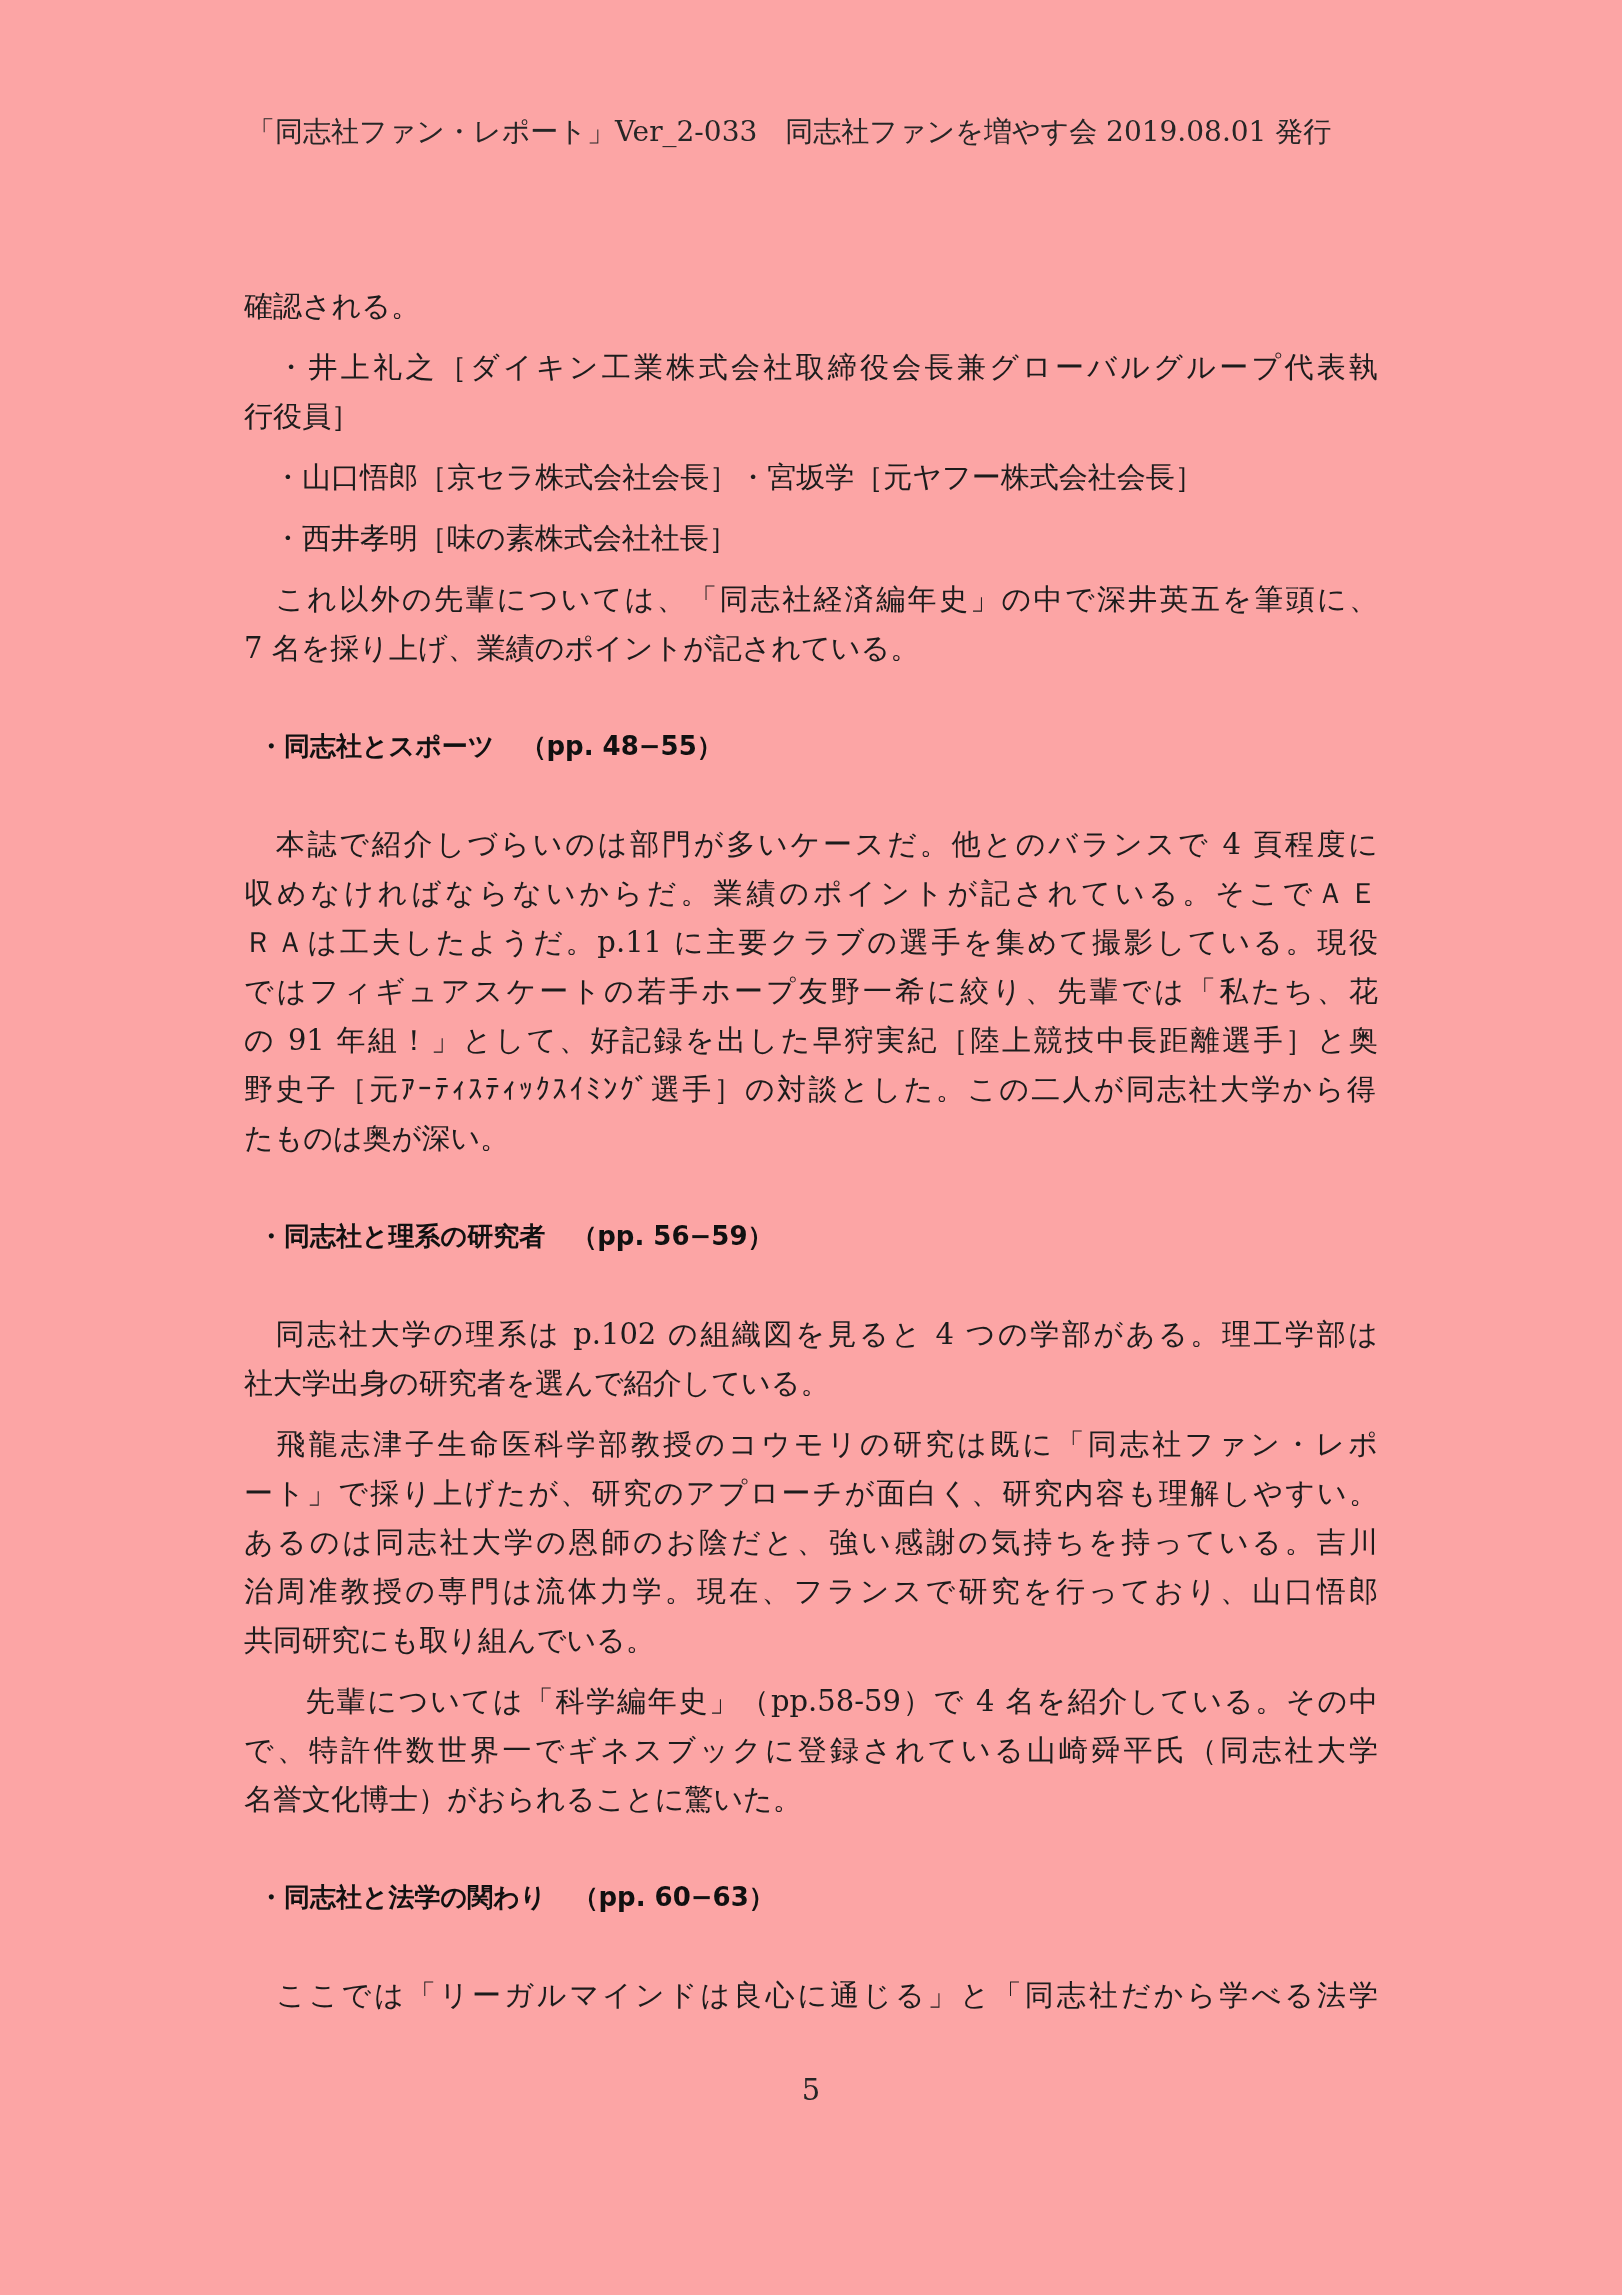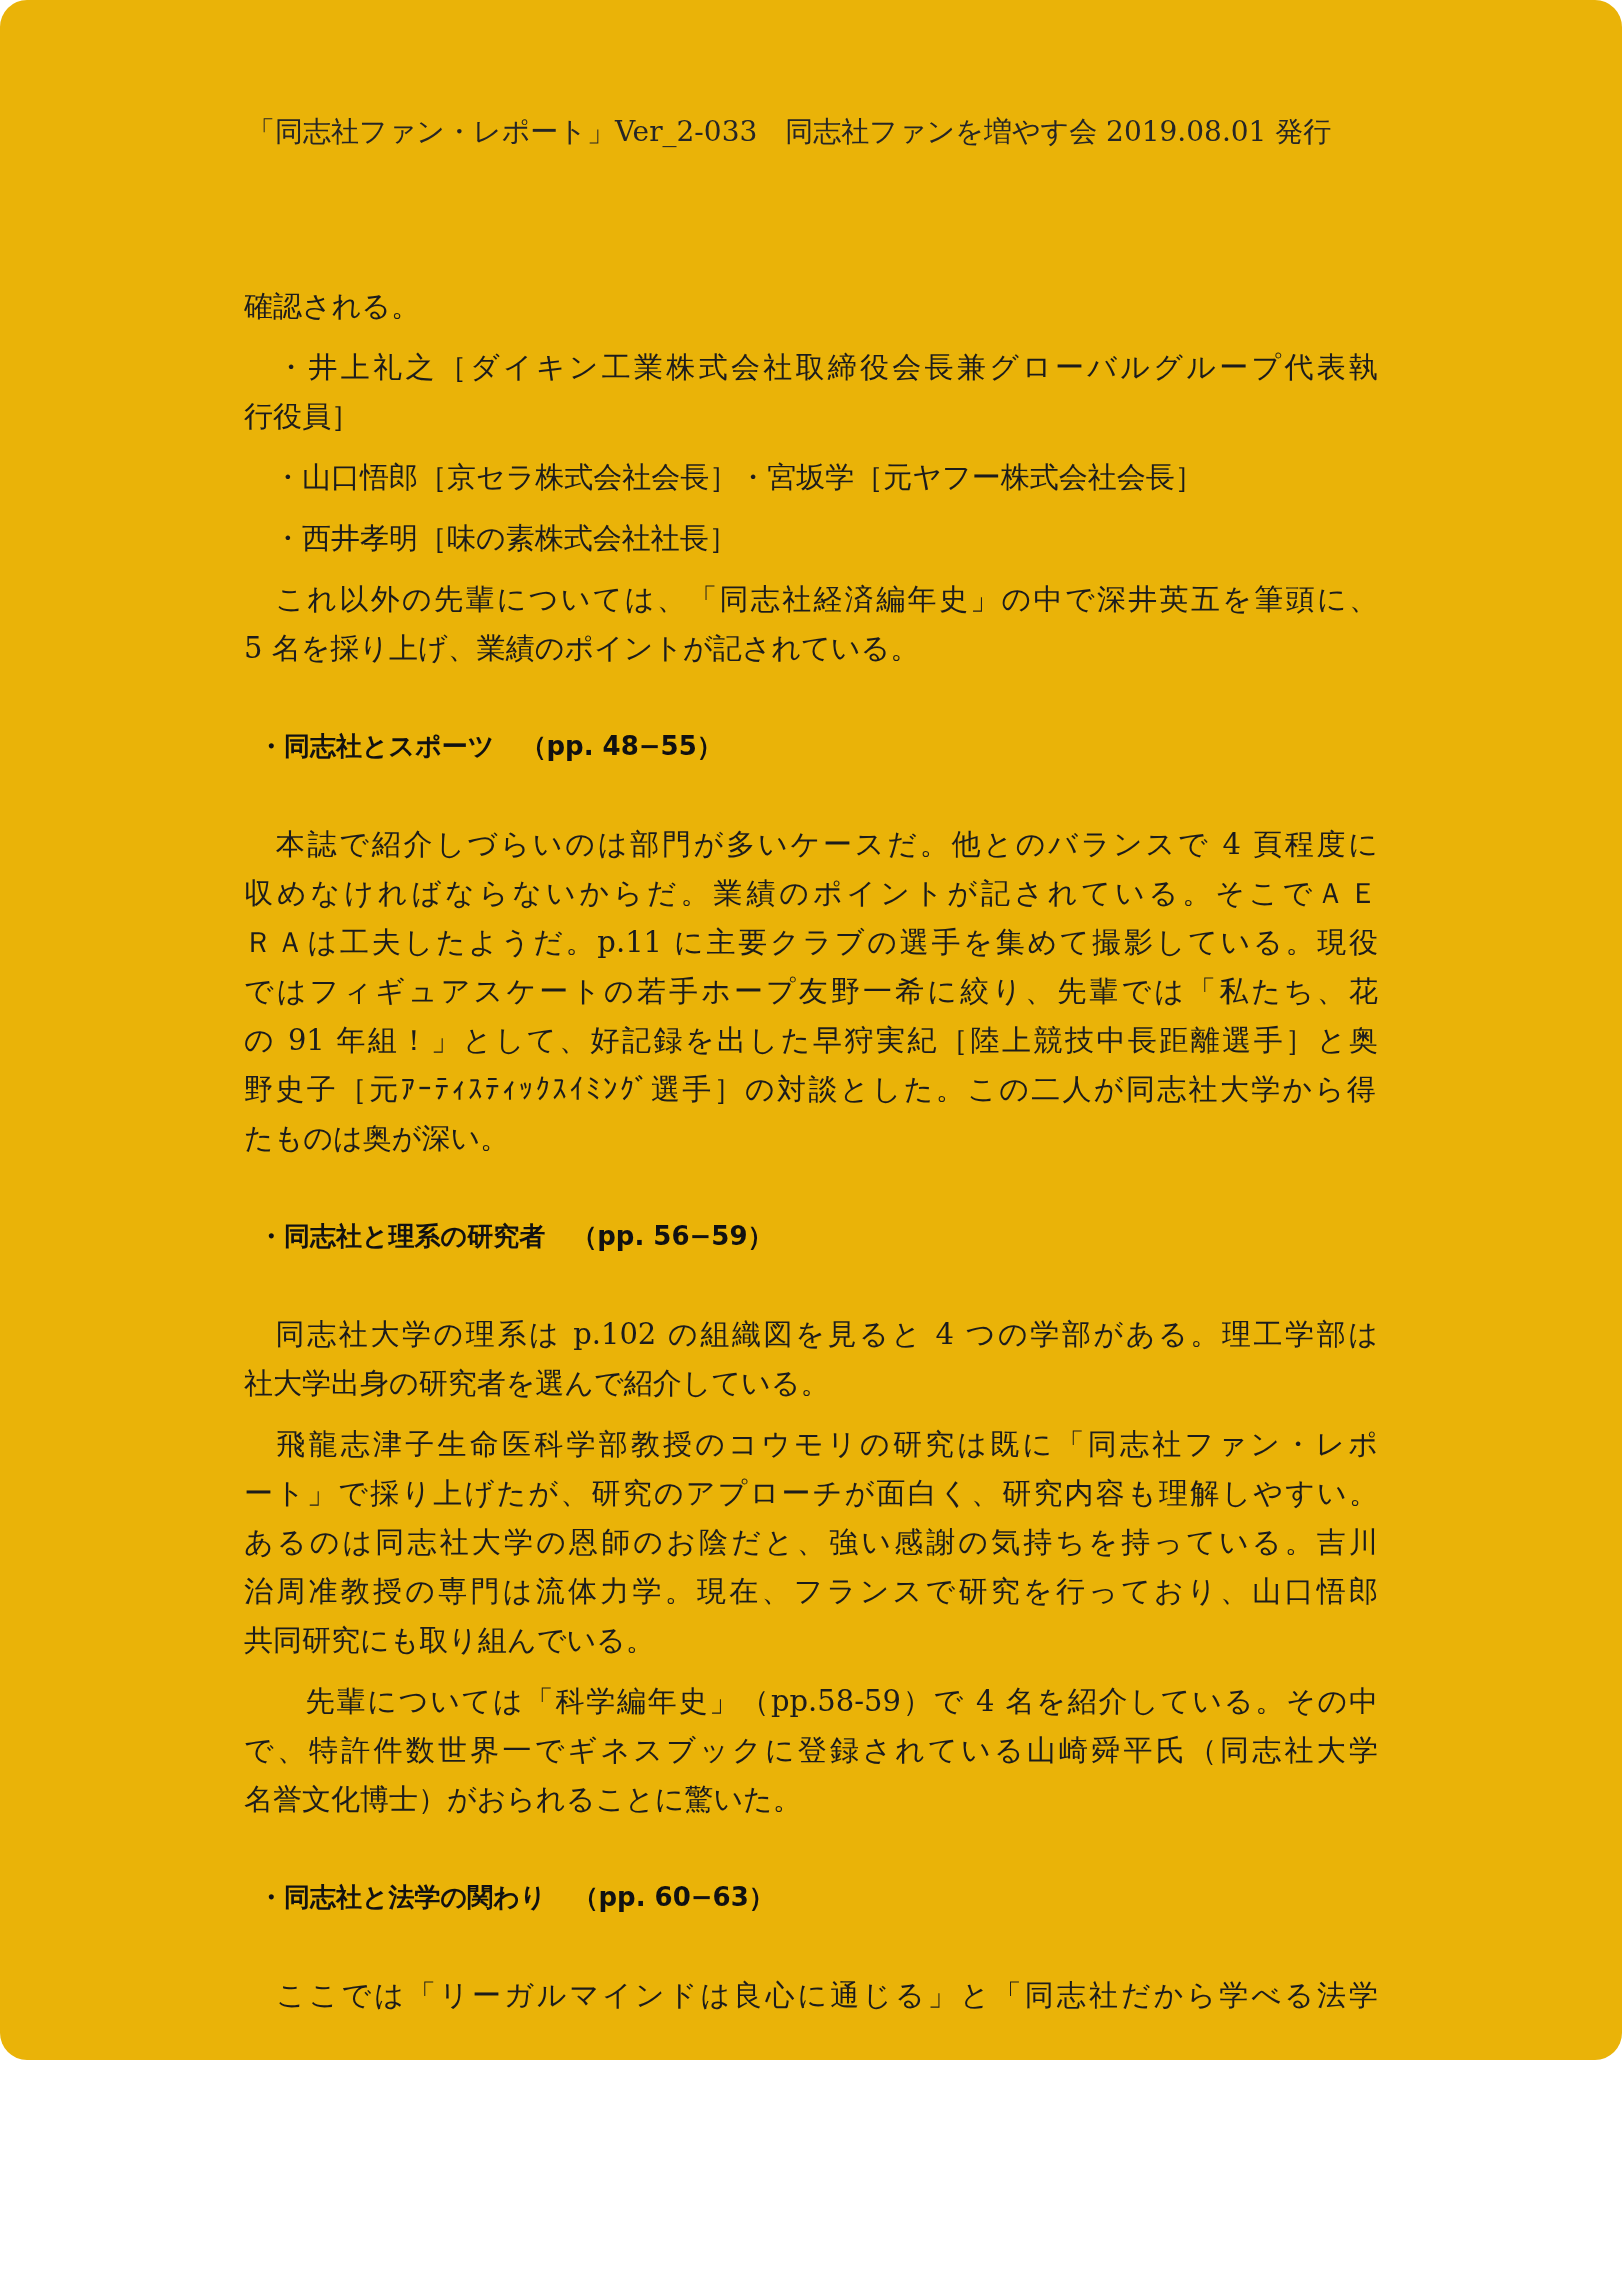"「同志社ファン・レポート」Ver_2-033 同志社ファンを増やす会" .page { background: #eab308 -> #fca5a5; border-radius: 27px -> none; height: 2060px -> 2295px }
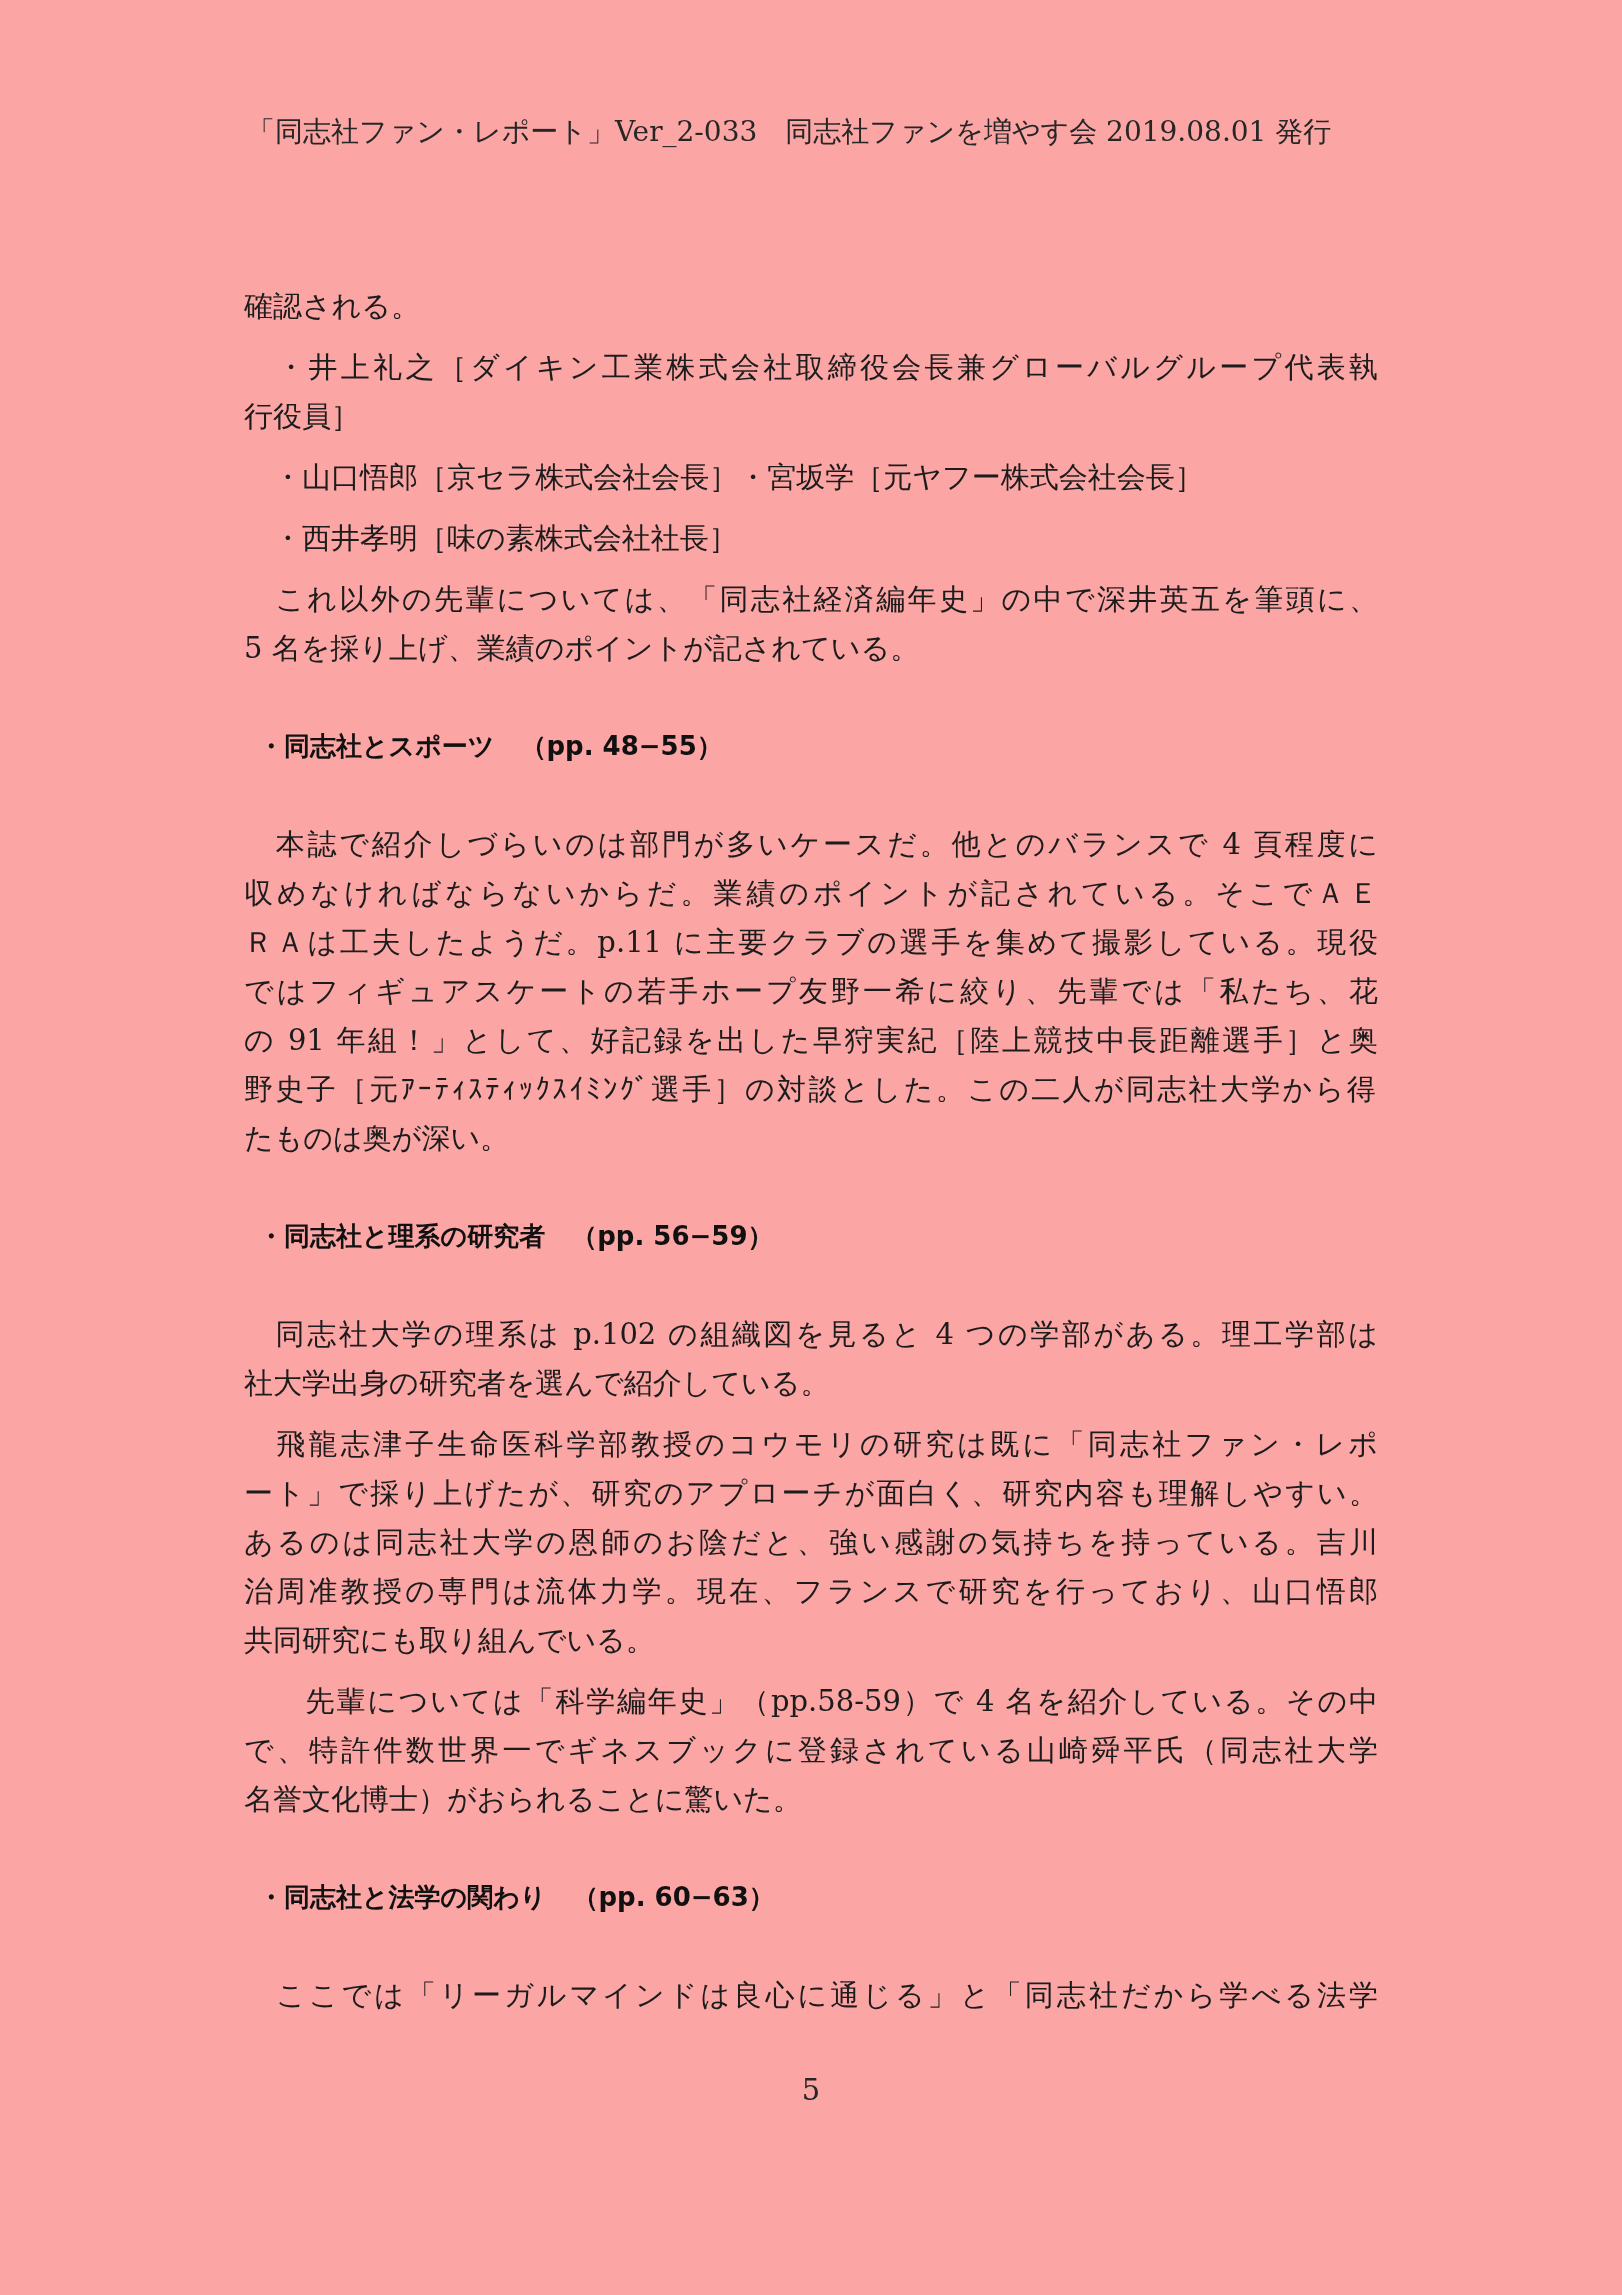"5 名を採り上げ、業績のポイントが記されている。" div.line { text: 5 -> 7 }
